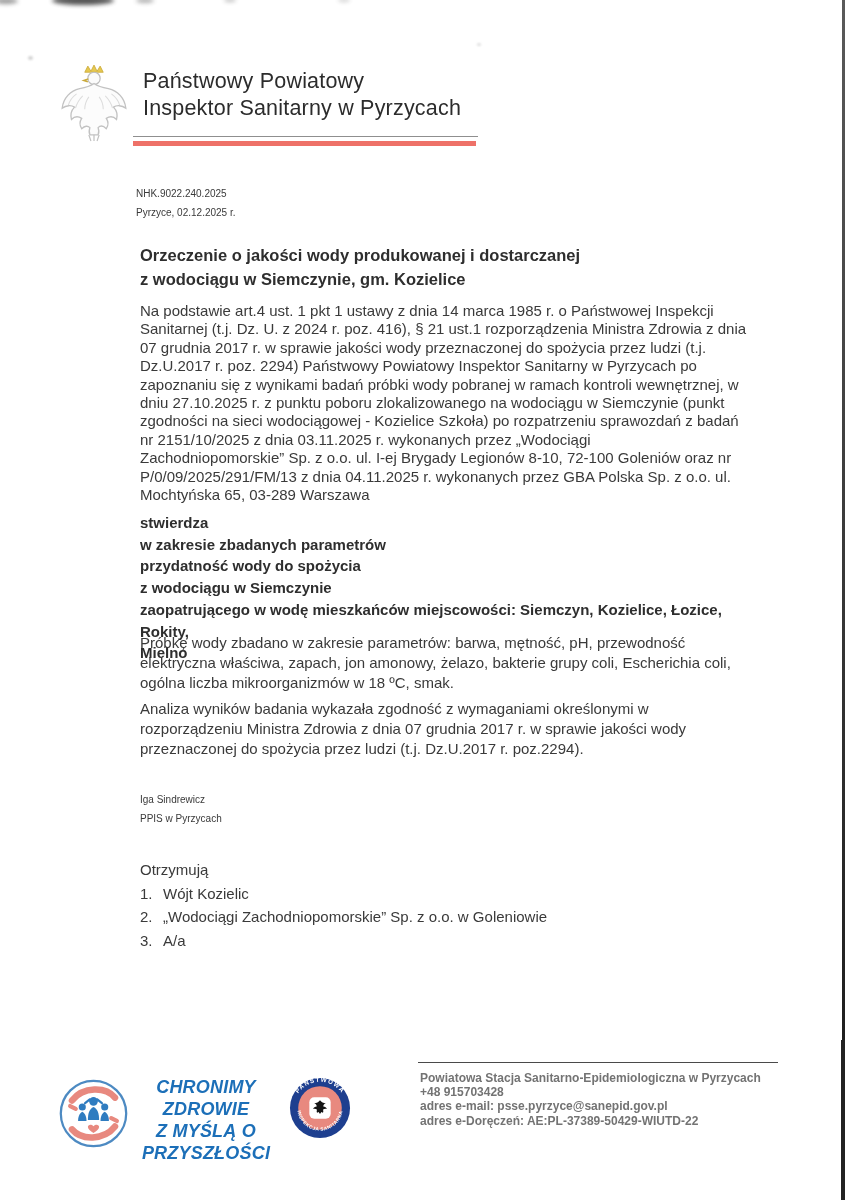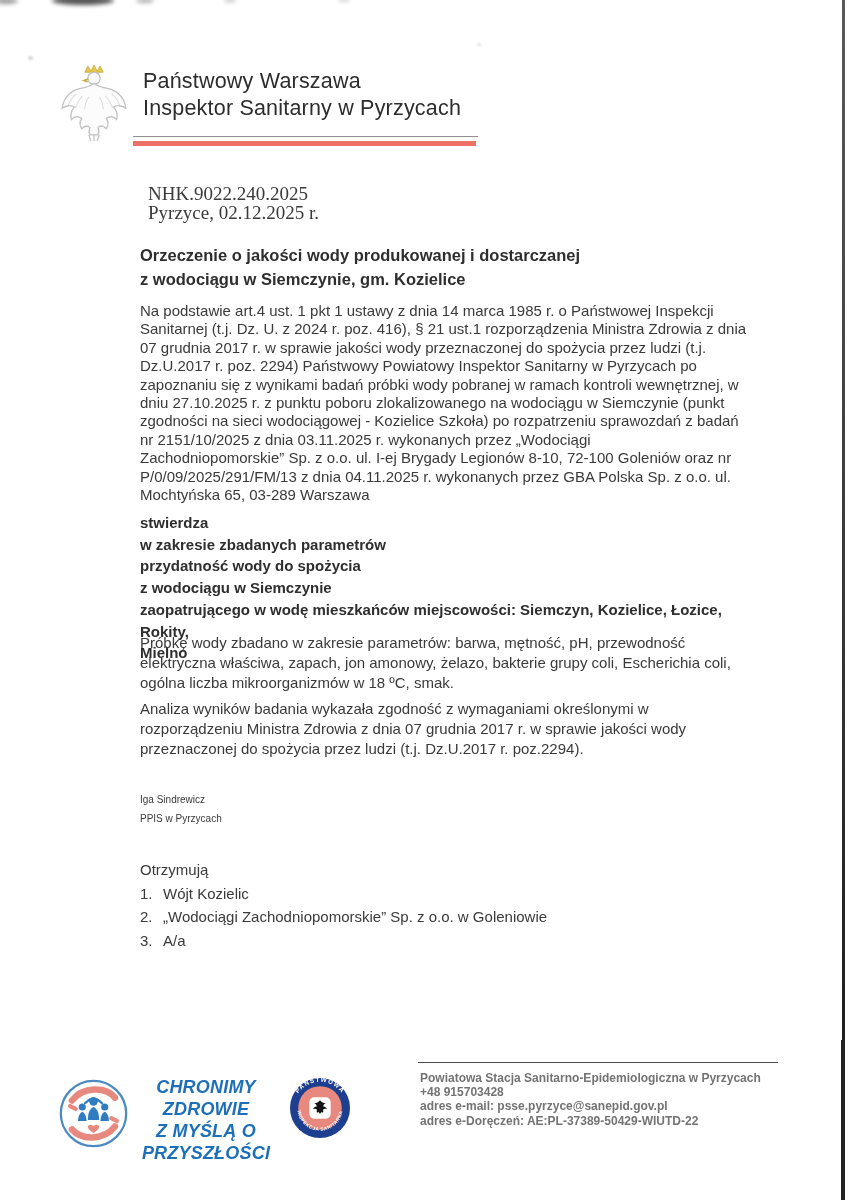"Państwowy Warszawa" div { text: Warszawa -> Powiatowy }
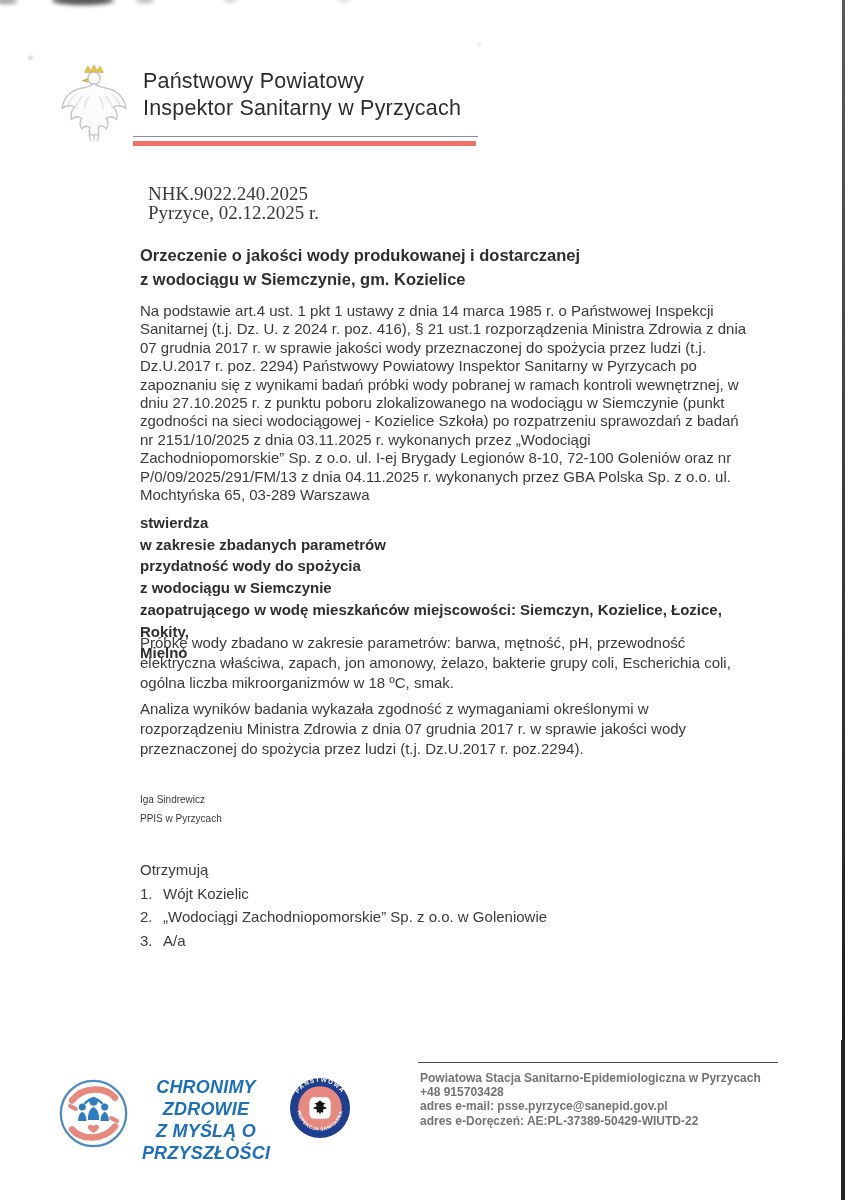"NHK.9022.240.2025" .meta { font-family: Liberation Serif, serif -> none; font-size: 19px -> 10px; left: 148px -> 136px }
